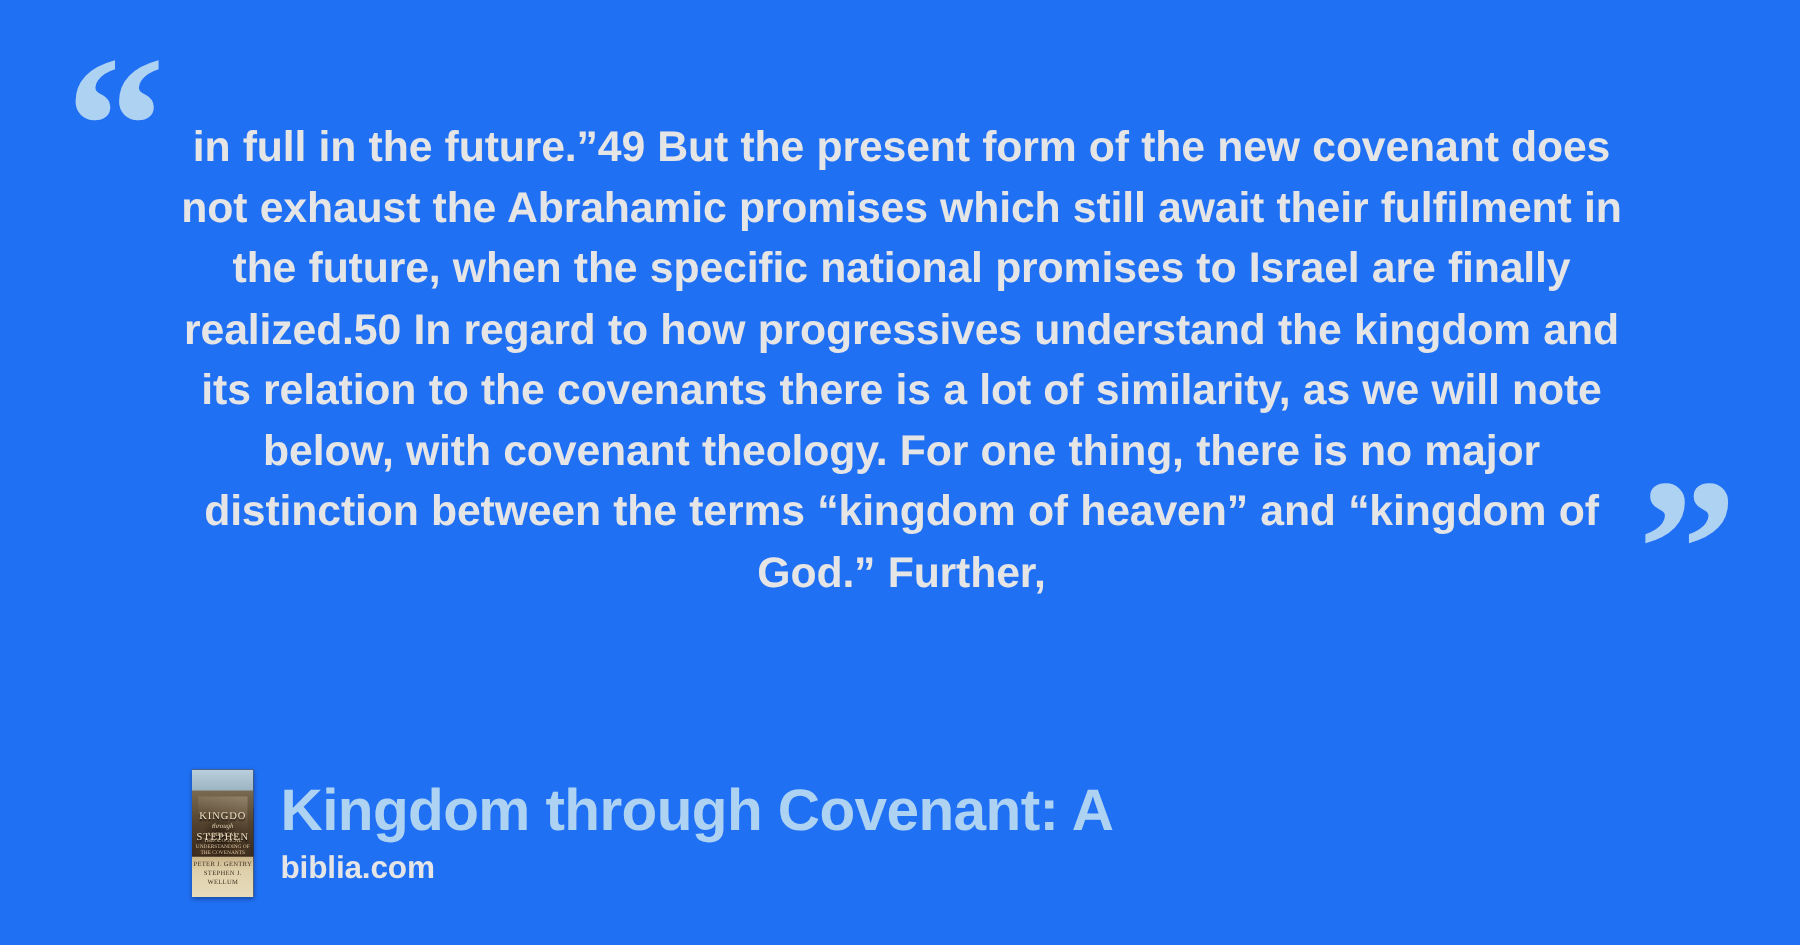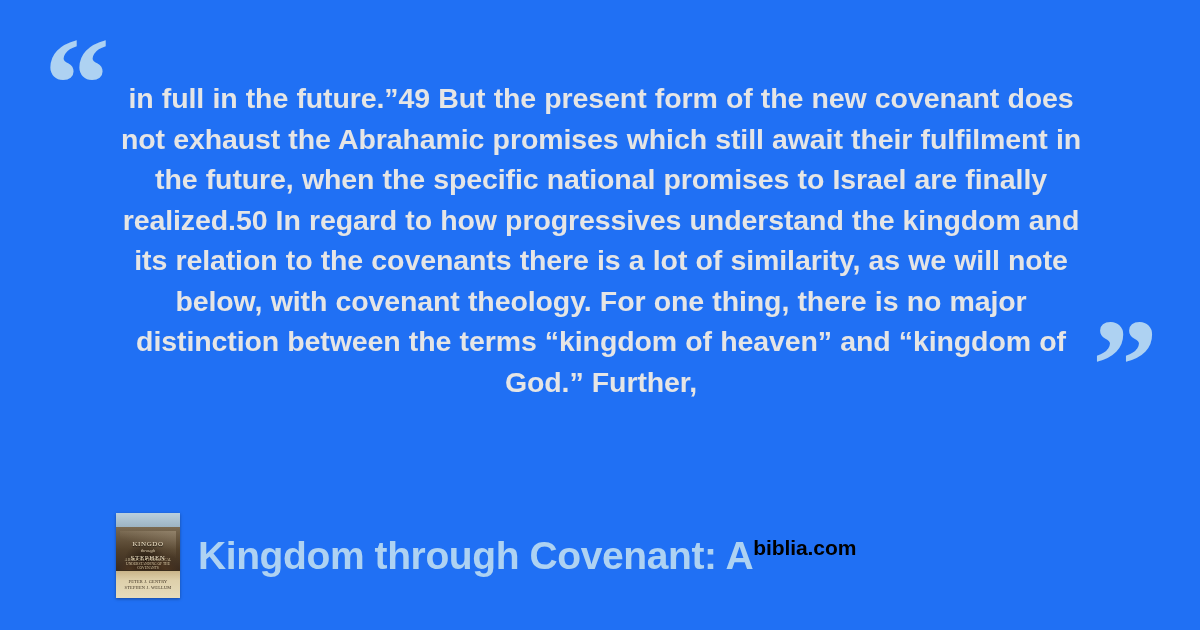"KINGDO" .book-cover { margin-left: none -> 12px; width: 64px -> 41px }
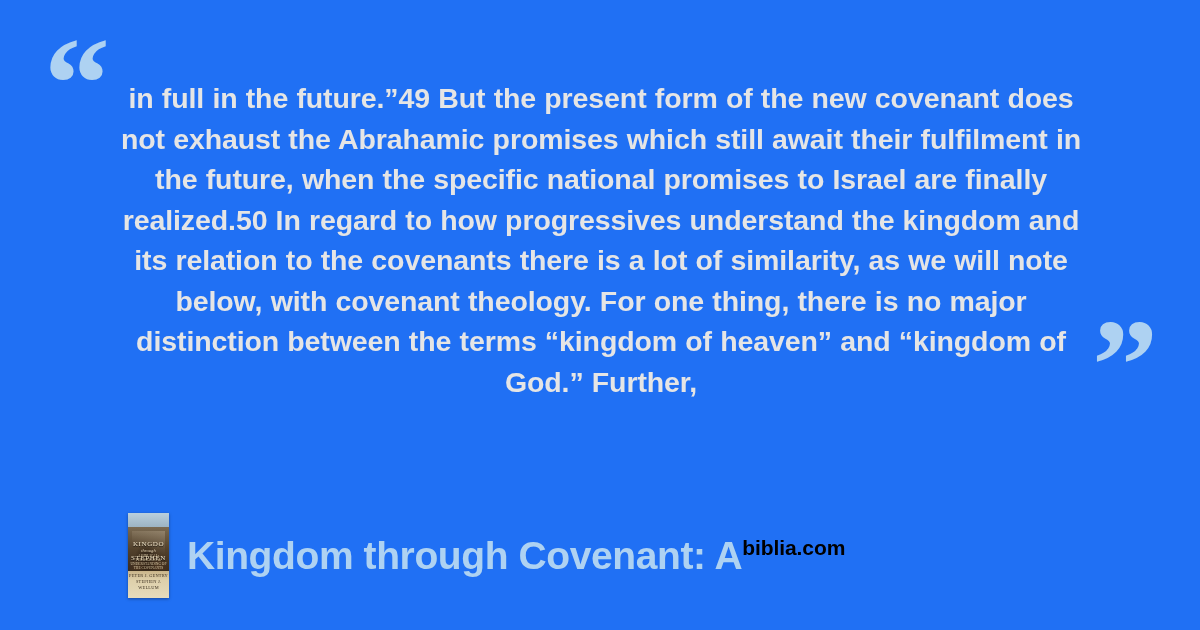"Kingdom through Covenant: A" .footer-text { flex-direction: none -> column }
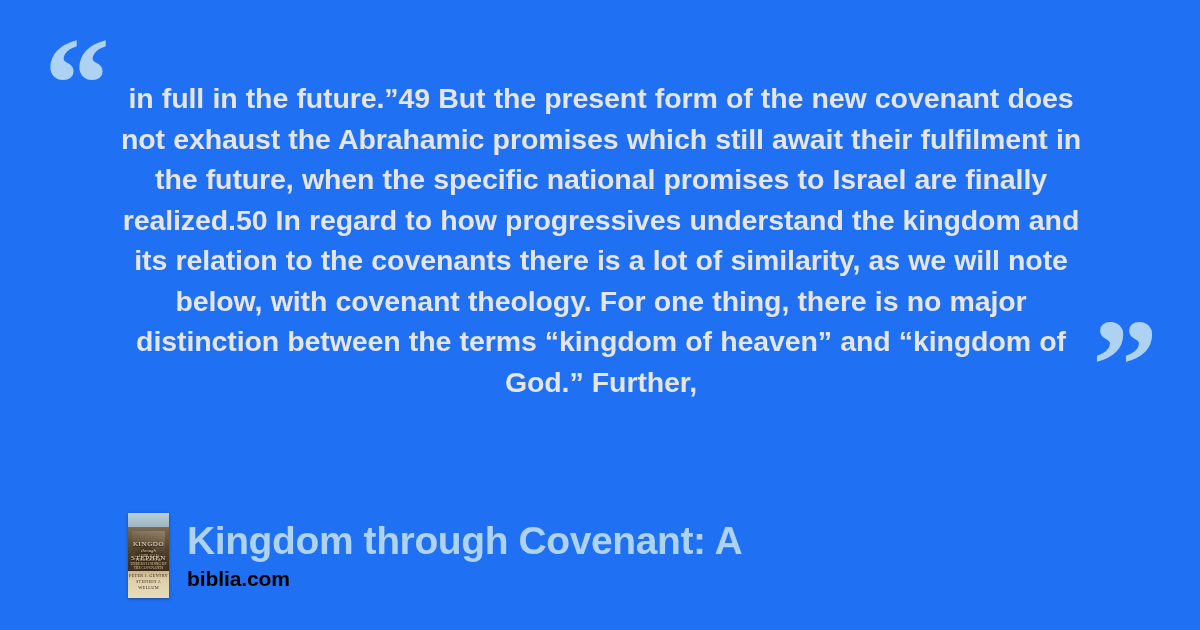"biblia.com" .site-name { color: #000000 -> #e5e5e5 }
